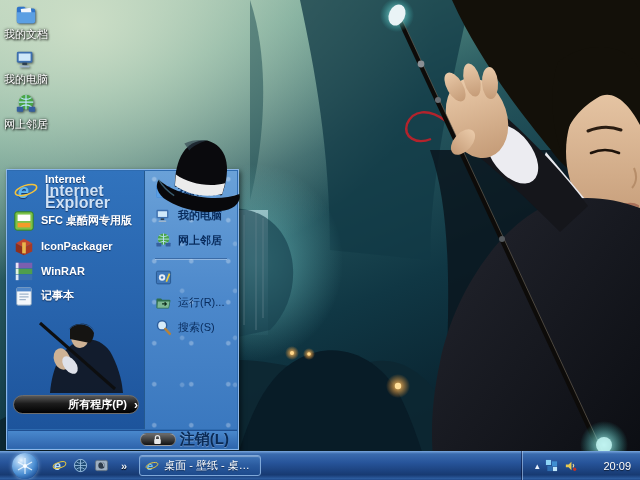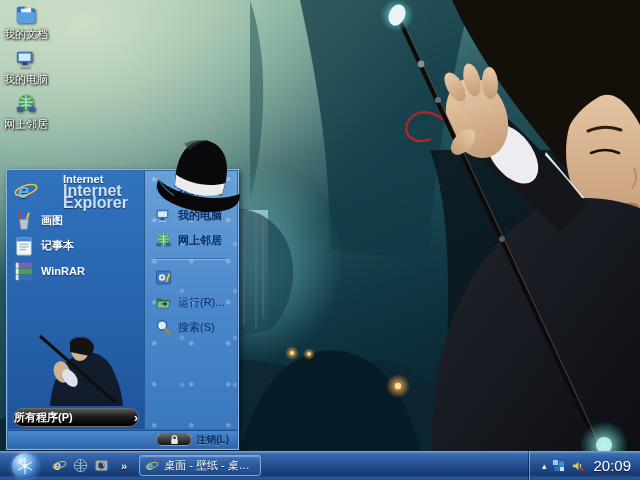"Internet" .mi .two { margin-left: 18px -> none }
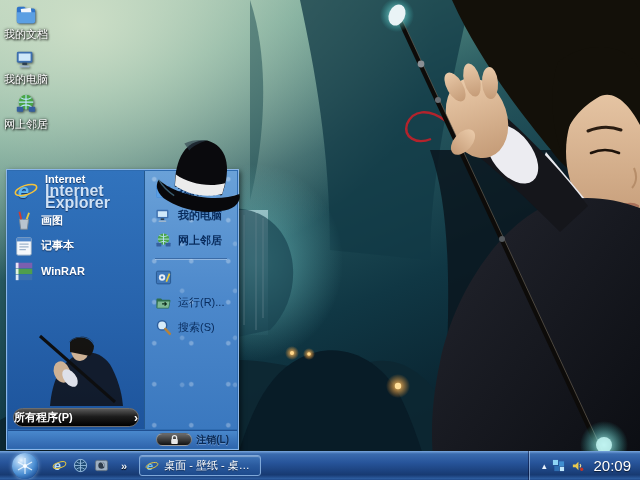"SFC 桌酷网专用版" div.mi { html: none -> <div> <svg> <rect></rect> <rect></rect> <rect></rect> </svg> <span>SFC 桌酷网专用版</span> </div> }
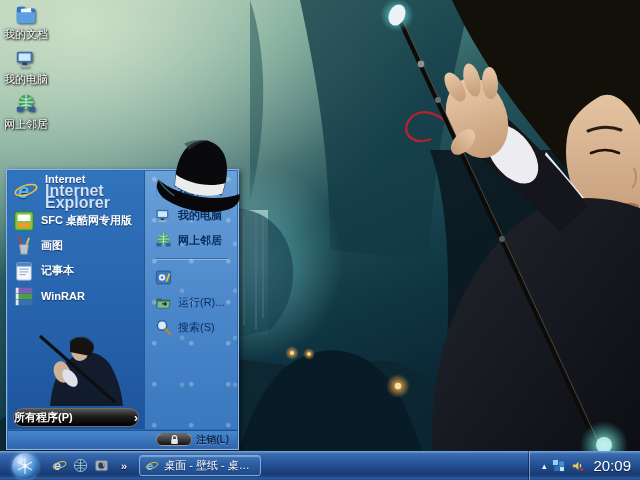"IconPackager" div.mi { html: none -> <div> <svg> <path></path> <path></path> <path></path> <rect></rect> </svg> <span>IconPackager</span> </div> }
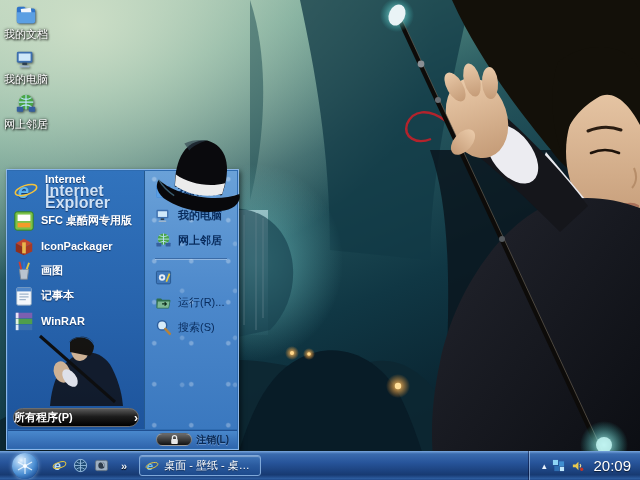"画图" div.mi { html: <div> <svg> <path></path> <line></line> <line></line> <line></line> </svg> <span>画图</span> </div> -> none }
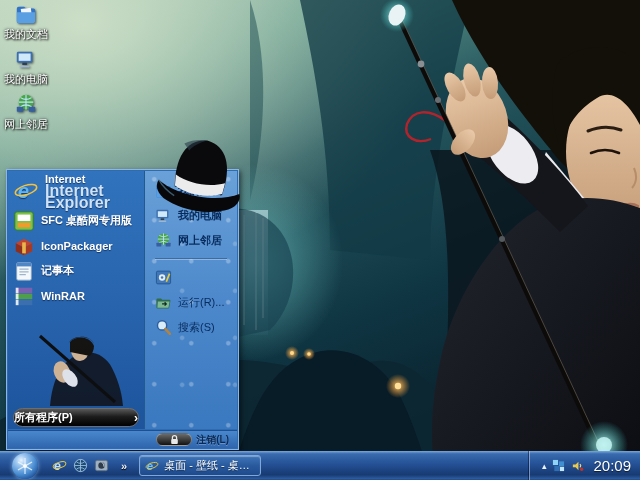"记事本" div.mi { order: before "WinRAR" -> after "WinRAR" }
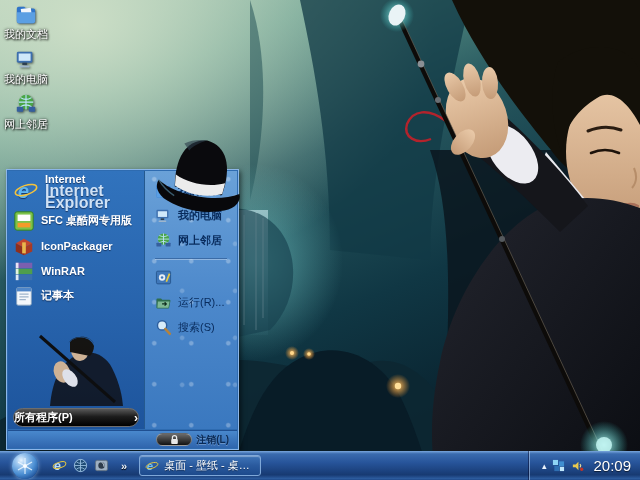"所有程序(P)" .all-programs { justify-content: space-between -> flex-end; margin: 2px 3px 0 3px -> 2px 3px 13px 3px }
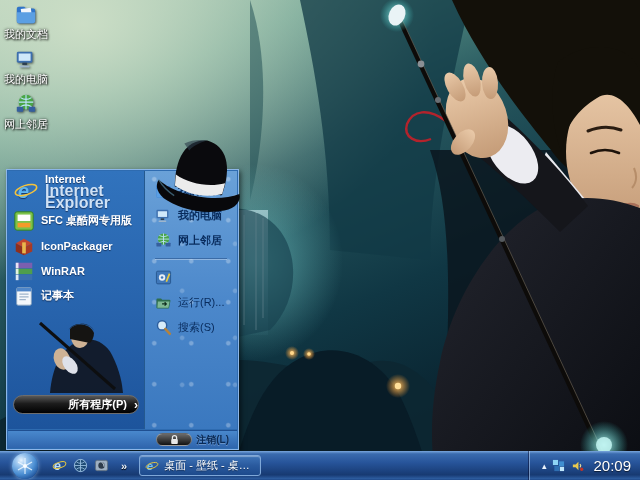"注销(L)" .footer-lbl { font-size: 10px -> 15px }
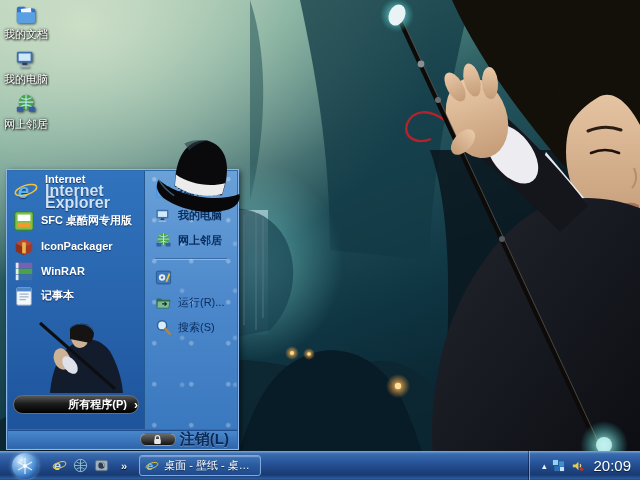"20:09" .clock { font-size: 15px -> 11px; margin-left: 3px -> 20px }
